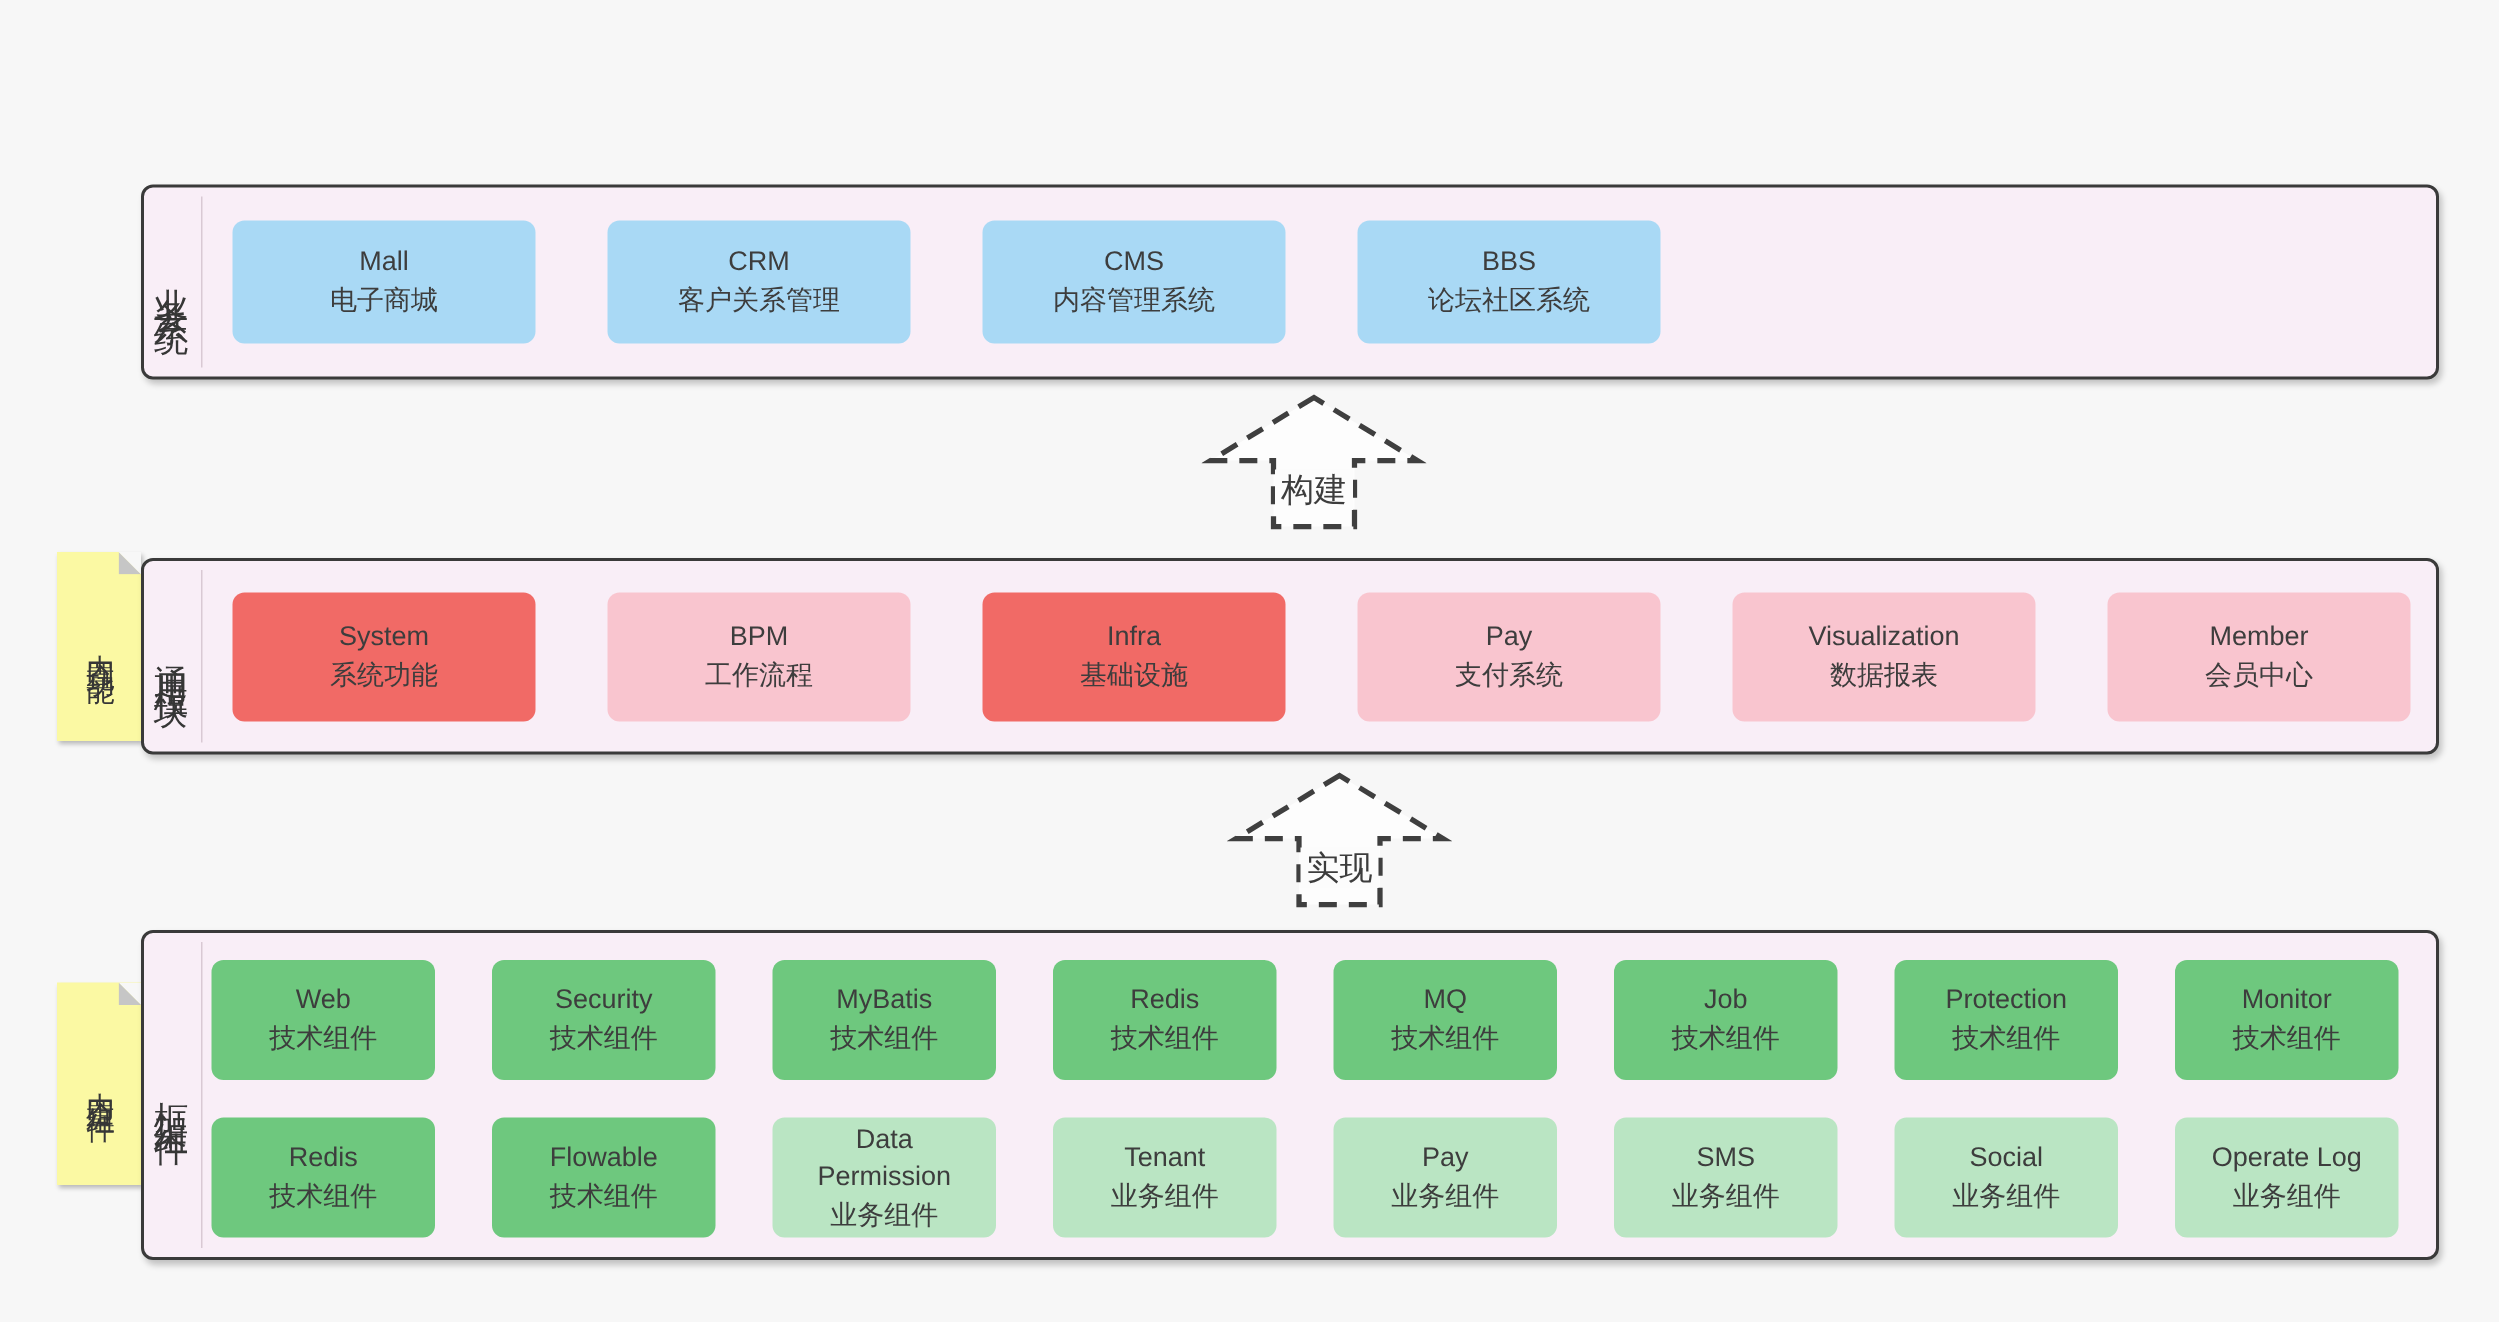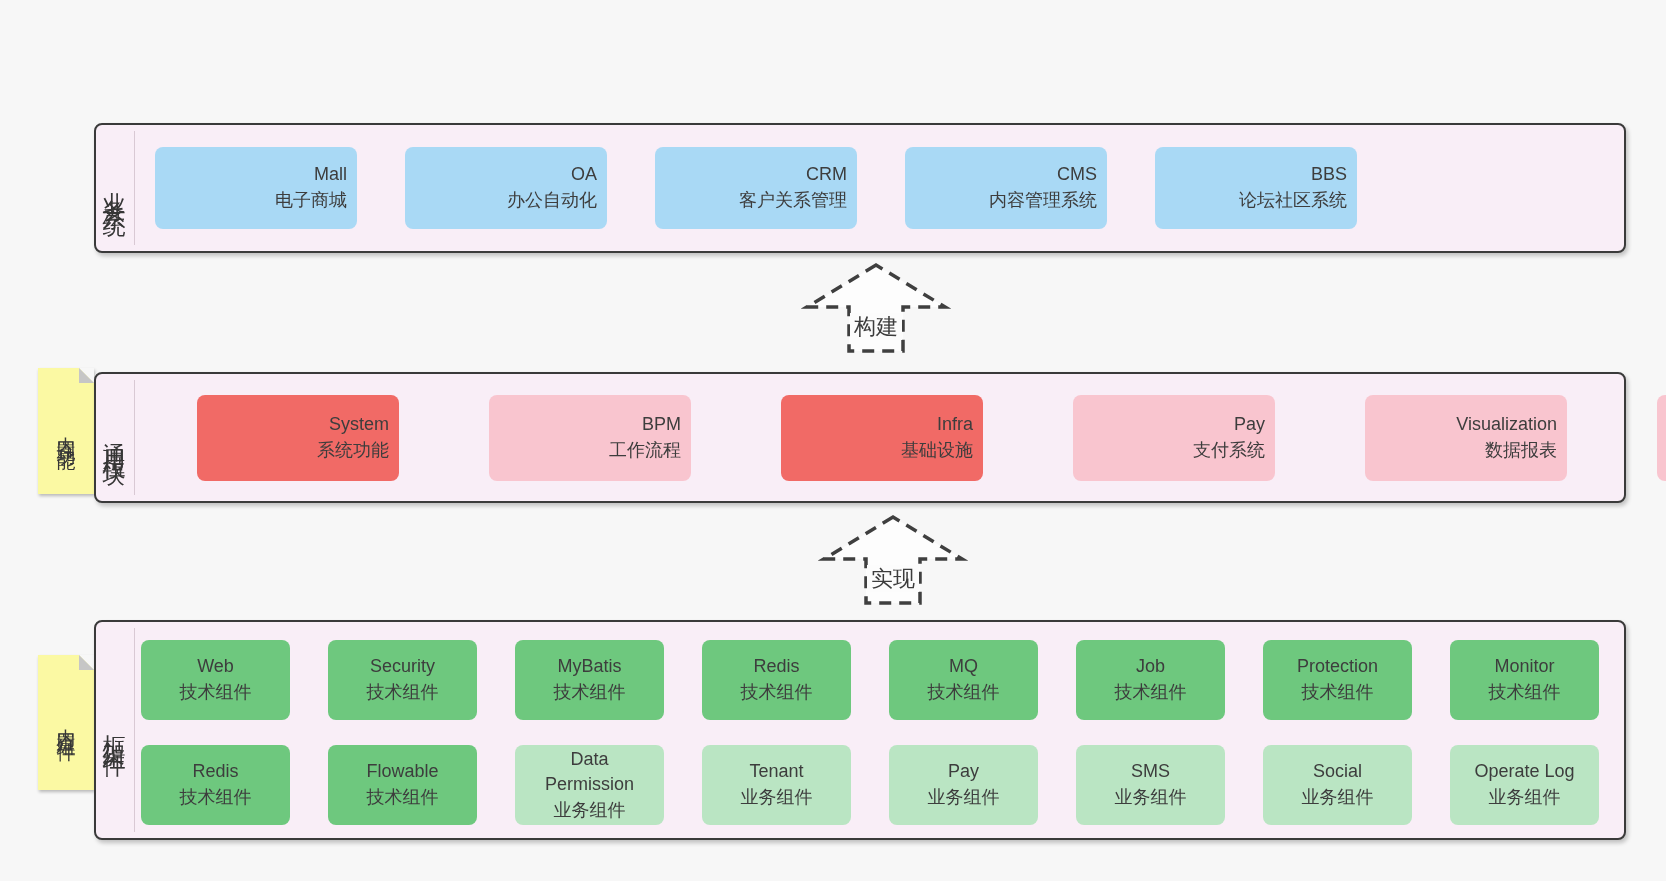"Mall" .boxes-row .box { align-items: flex-end -> none }
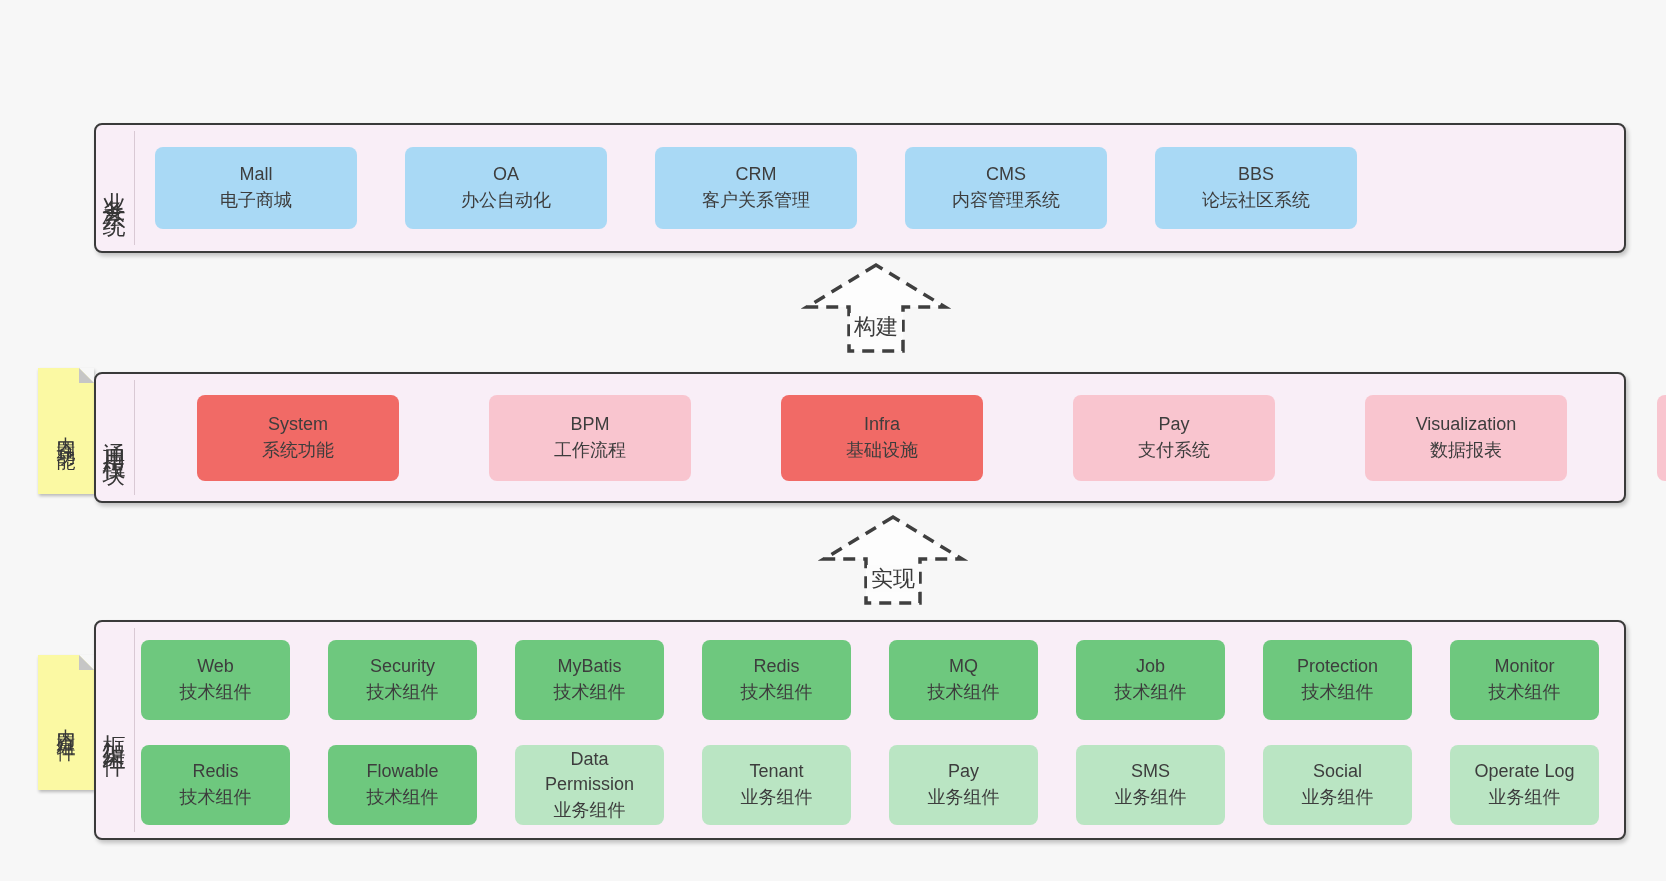"OA" div.box { html: <div> <div>OA</div> <div>办公自动化</div> </div> -> none }
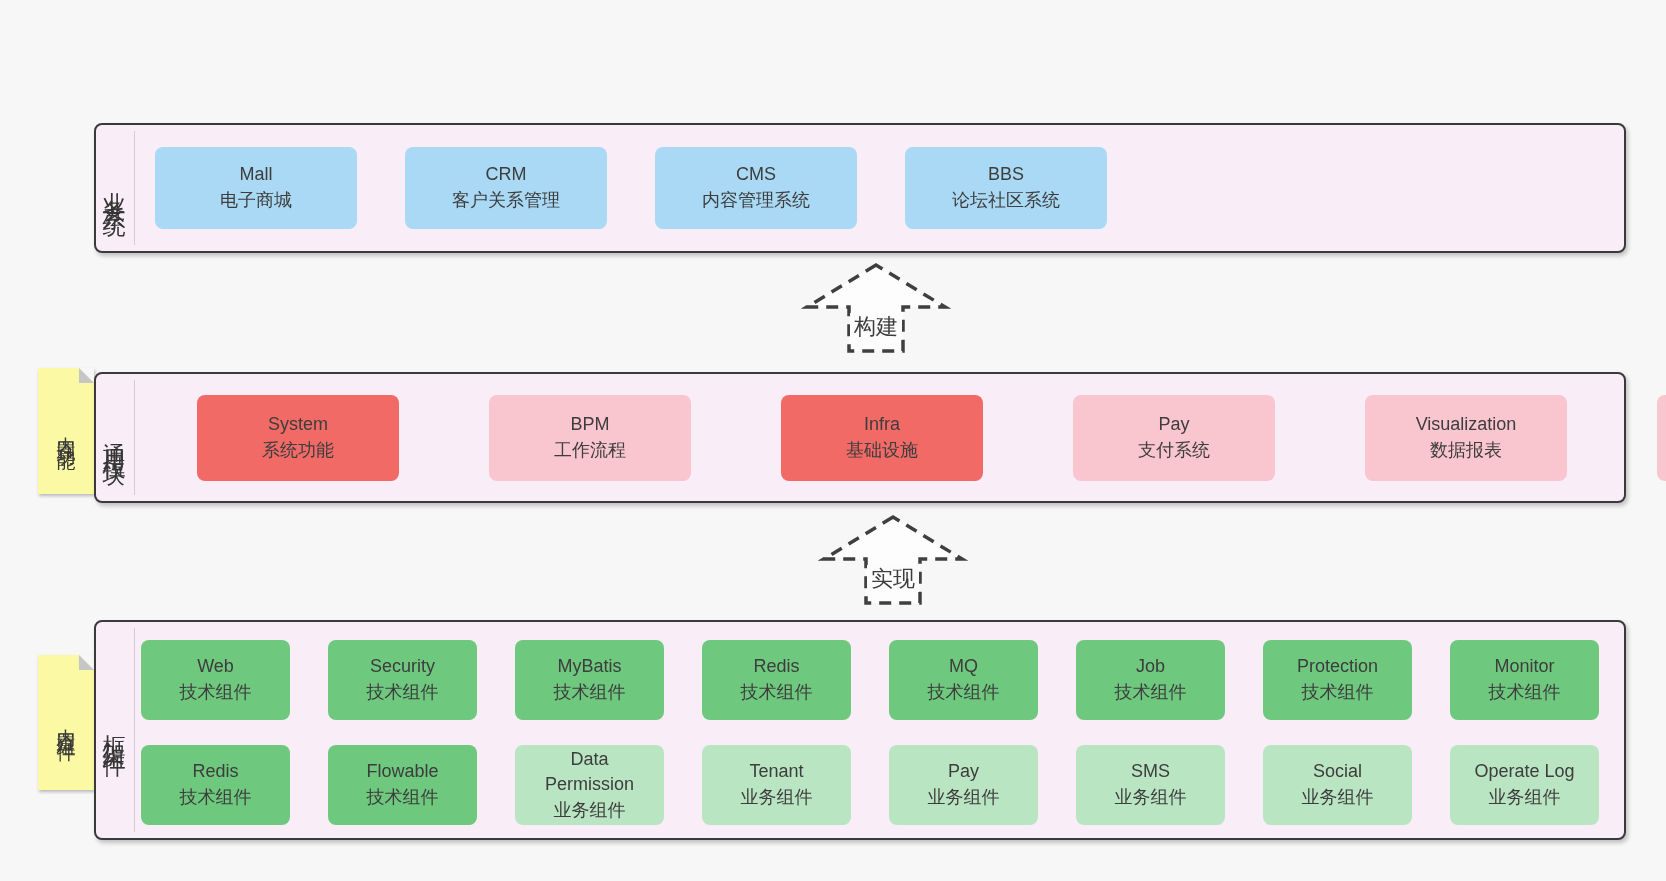"System" #band-modules .box { margin-left: 42px -> none }
